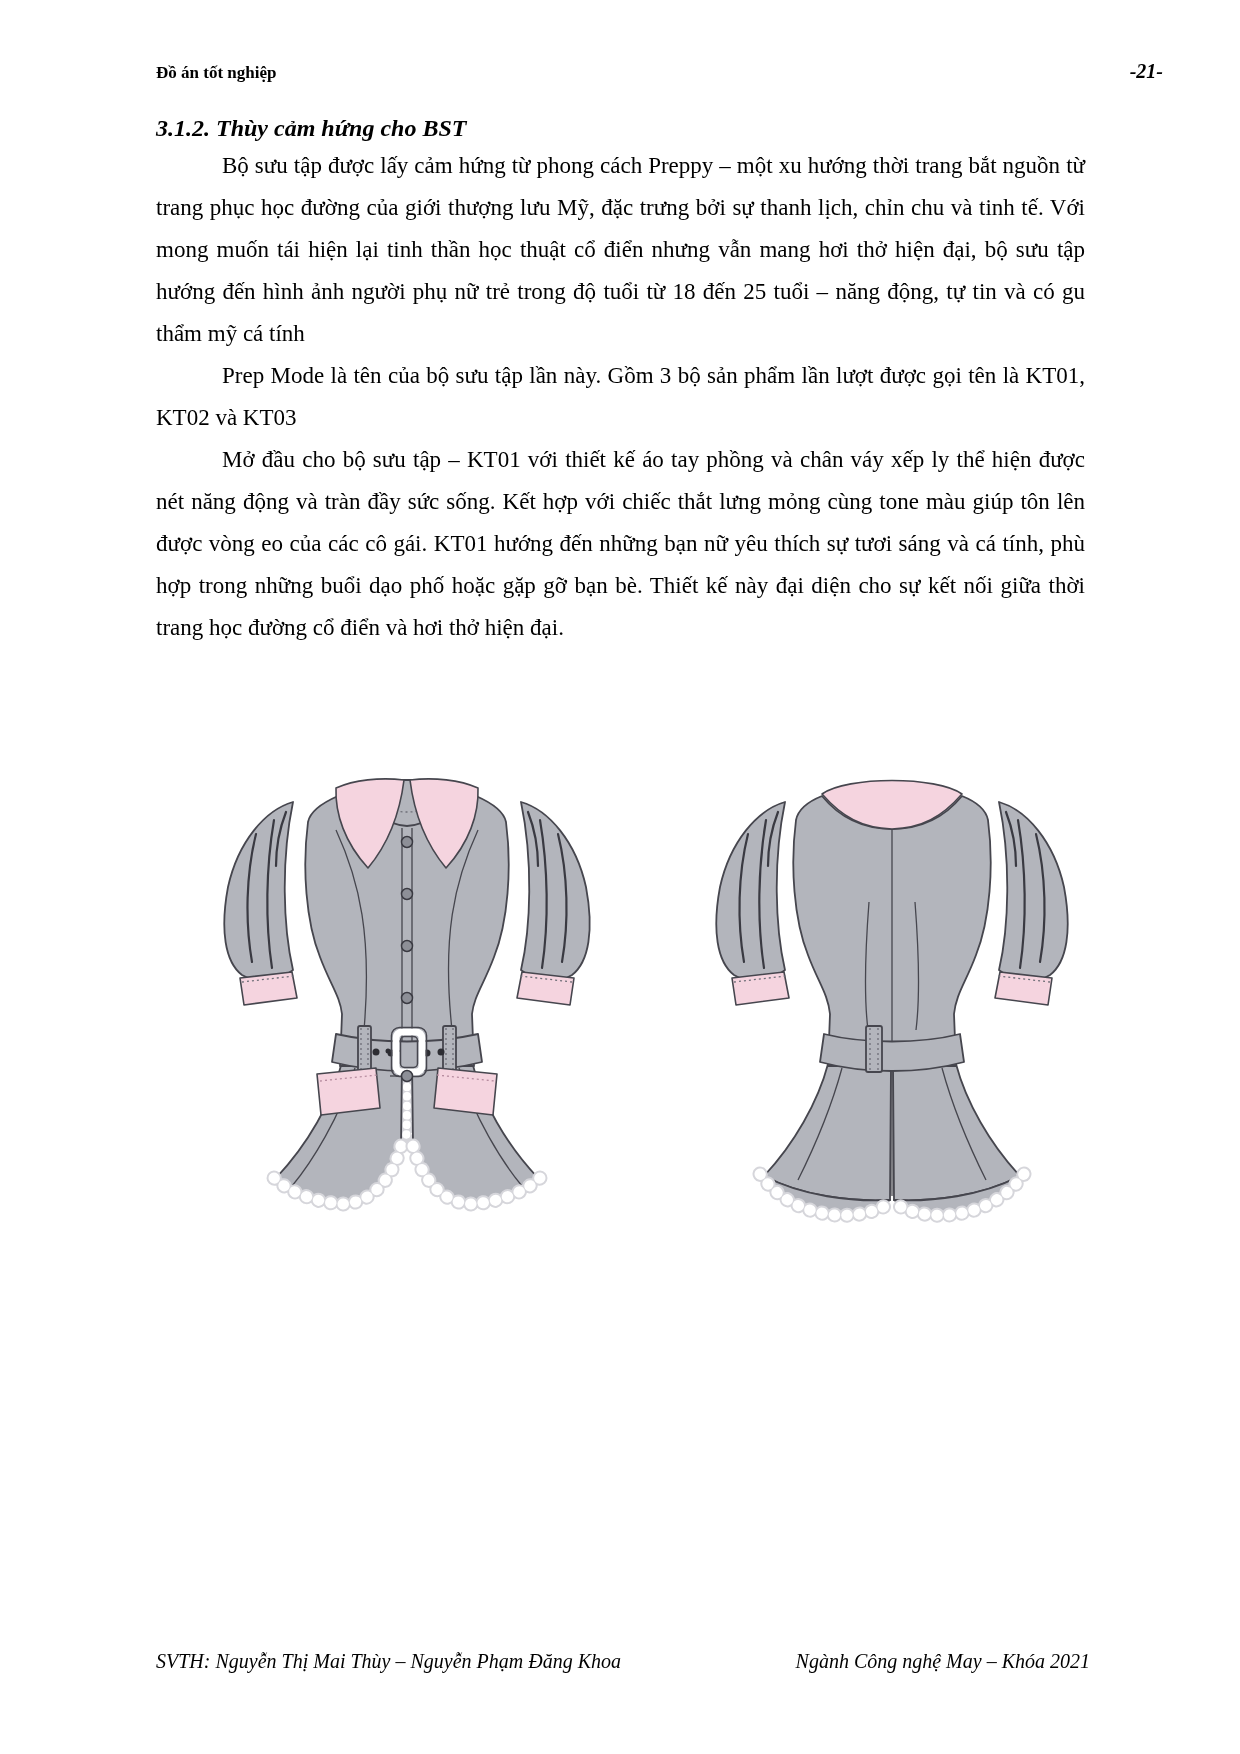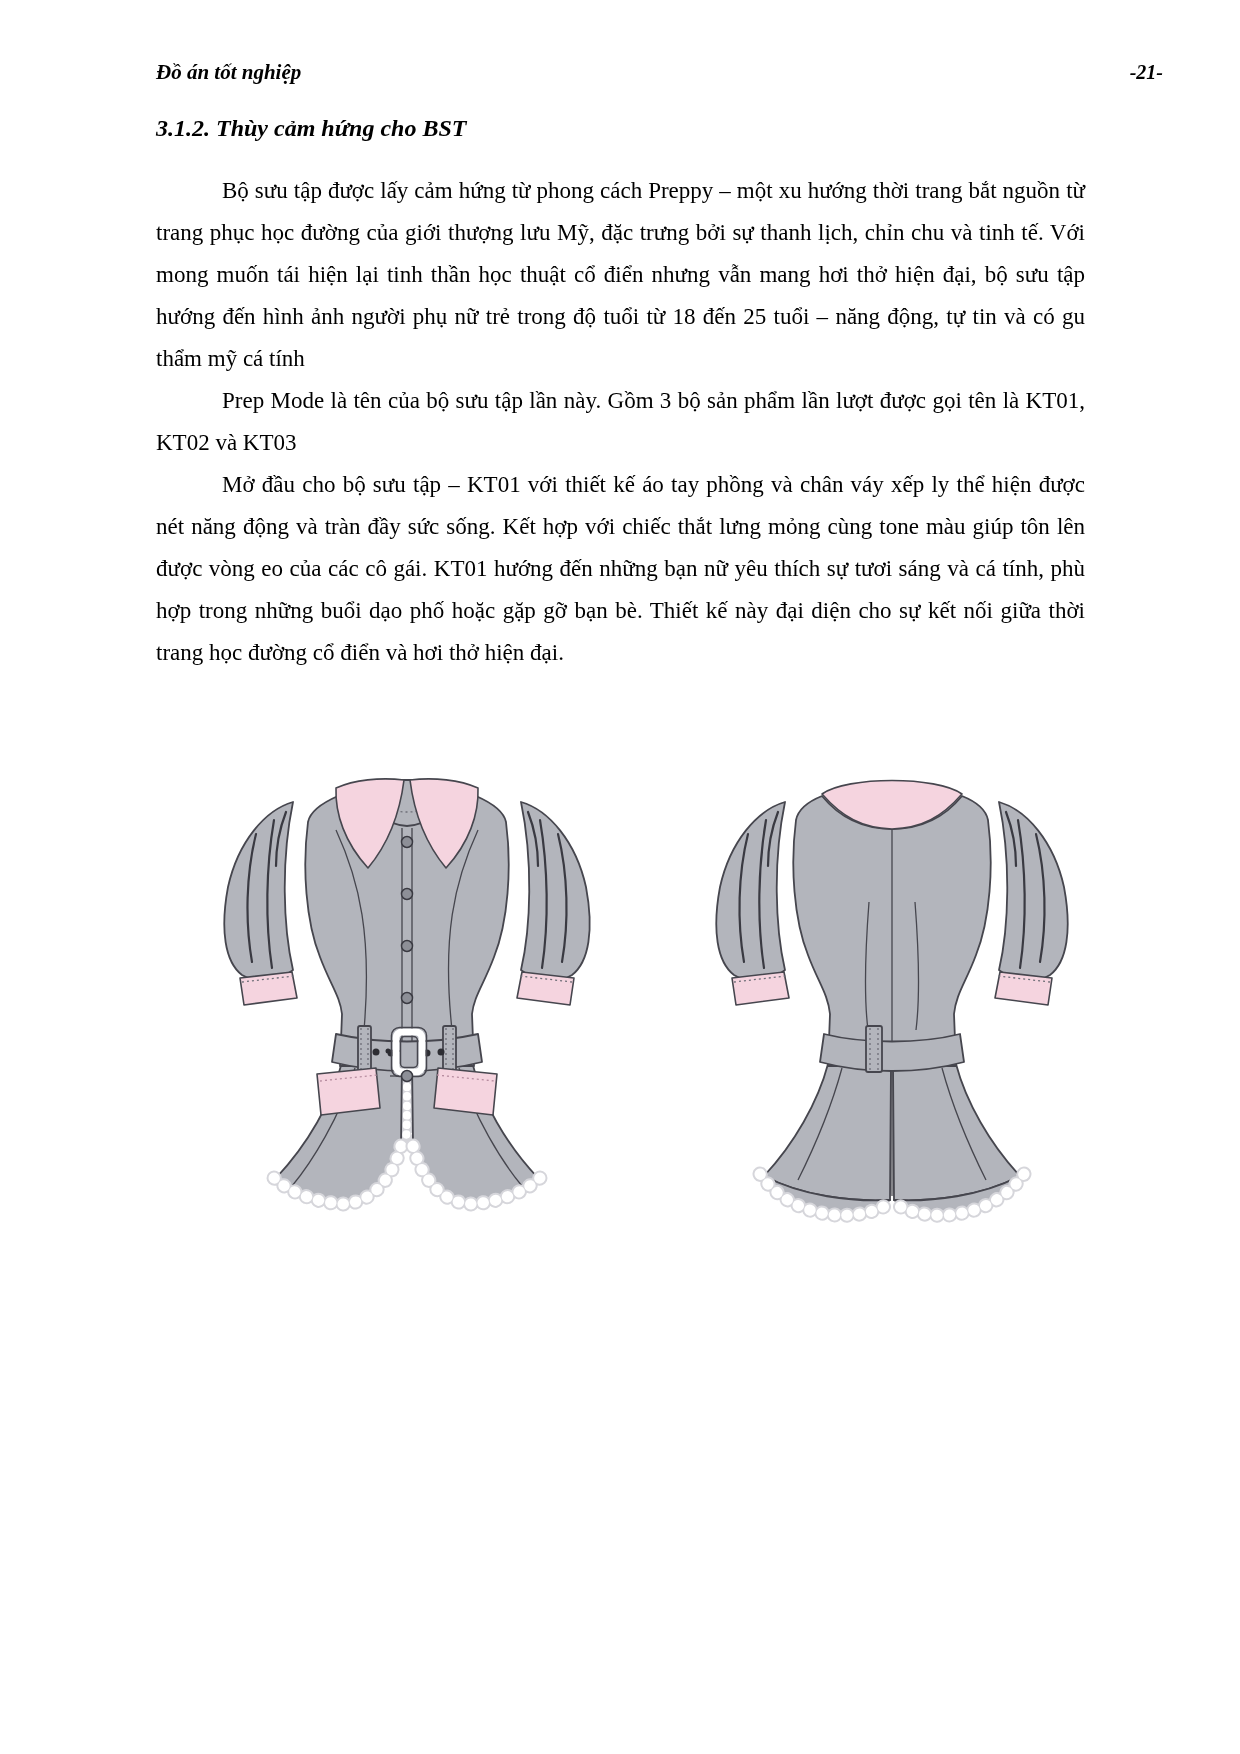"Đồ án tốt nghiệp" .hdr-left { font-size: 21px -> 17px; font-style: italic -> none }
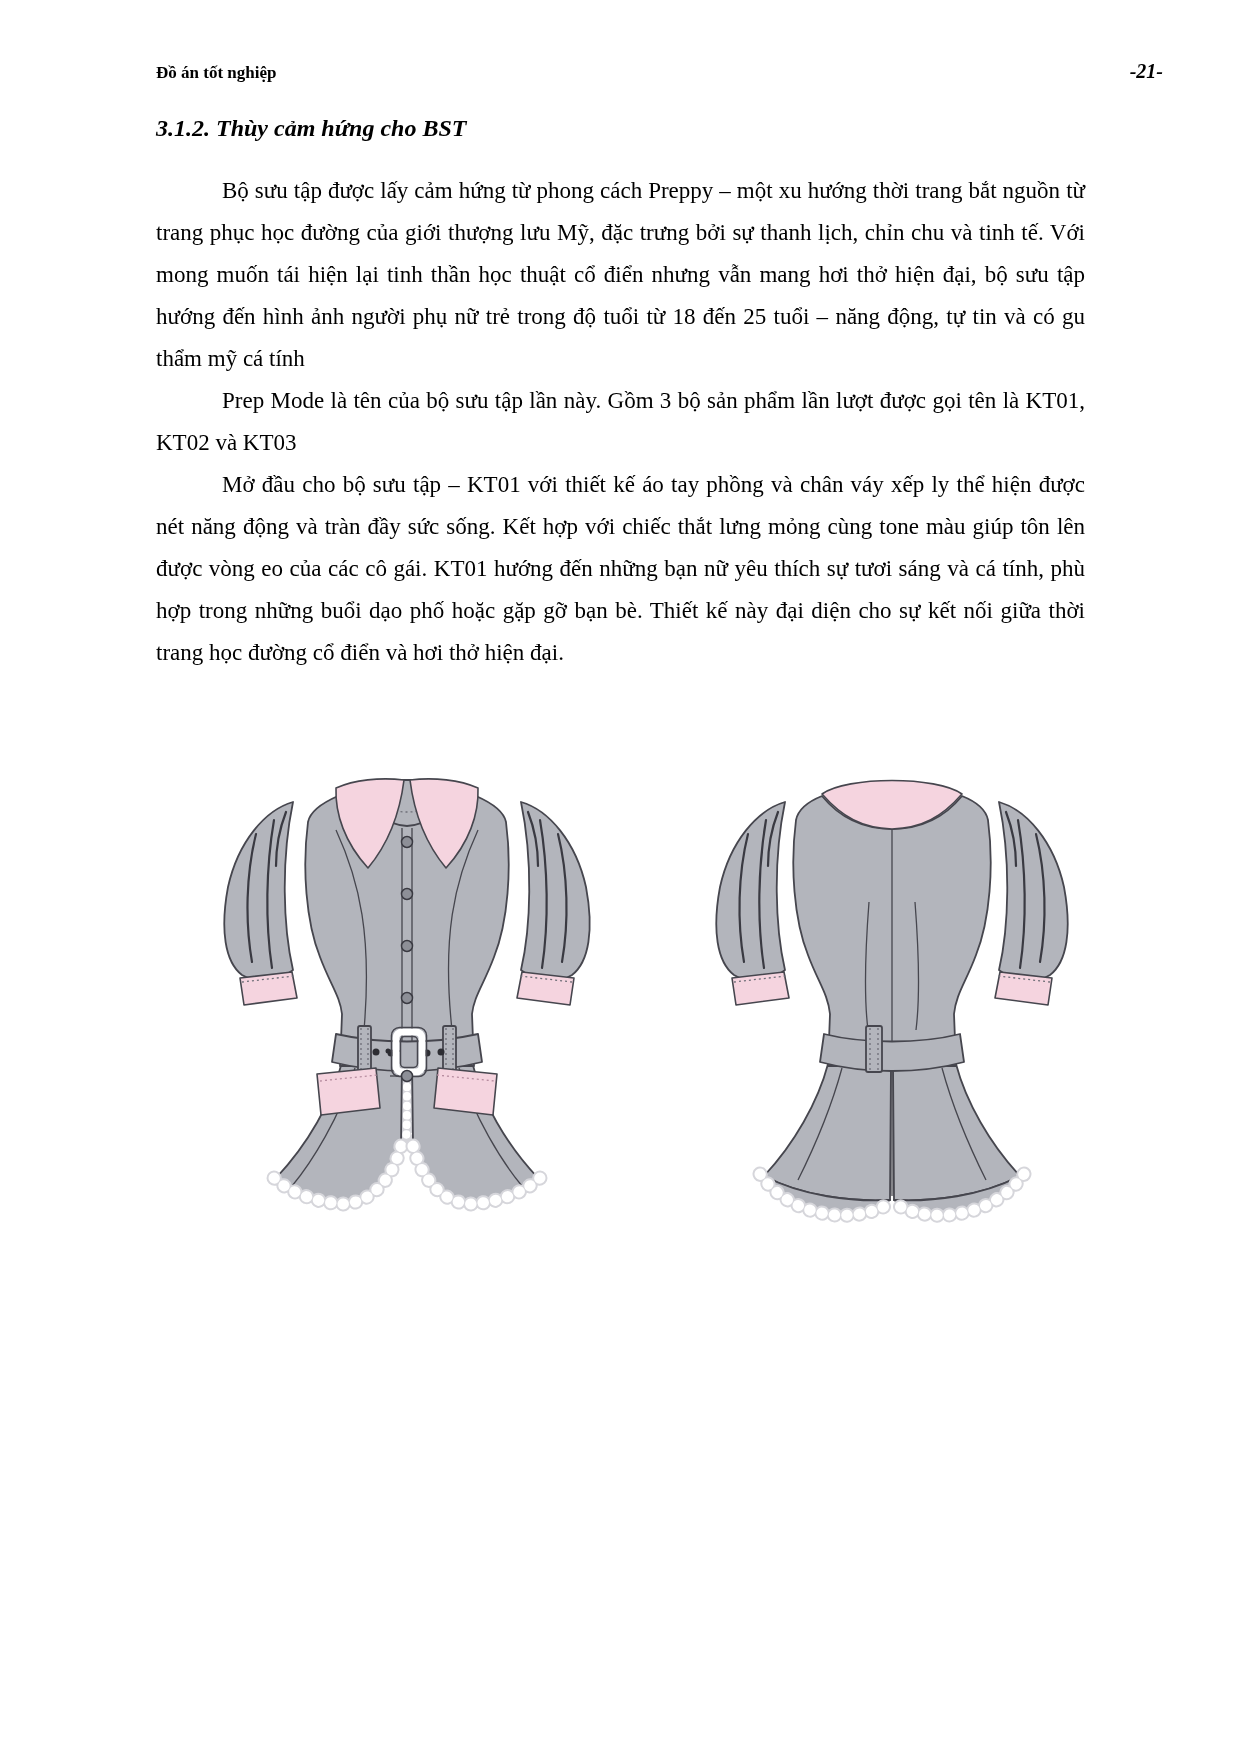"Bộ sưu tập được lấy" .bodytext { top: 170px -> 145px }
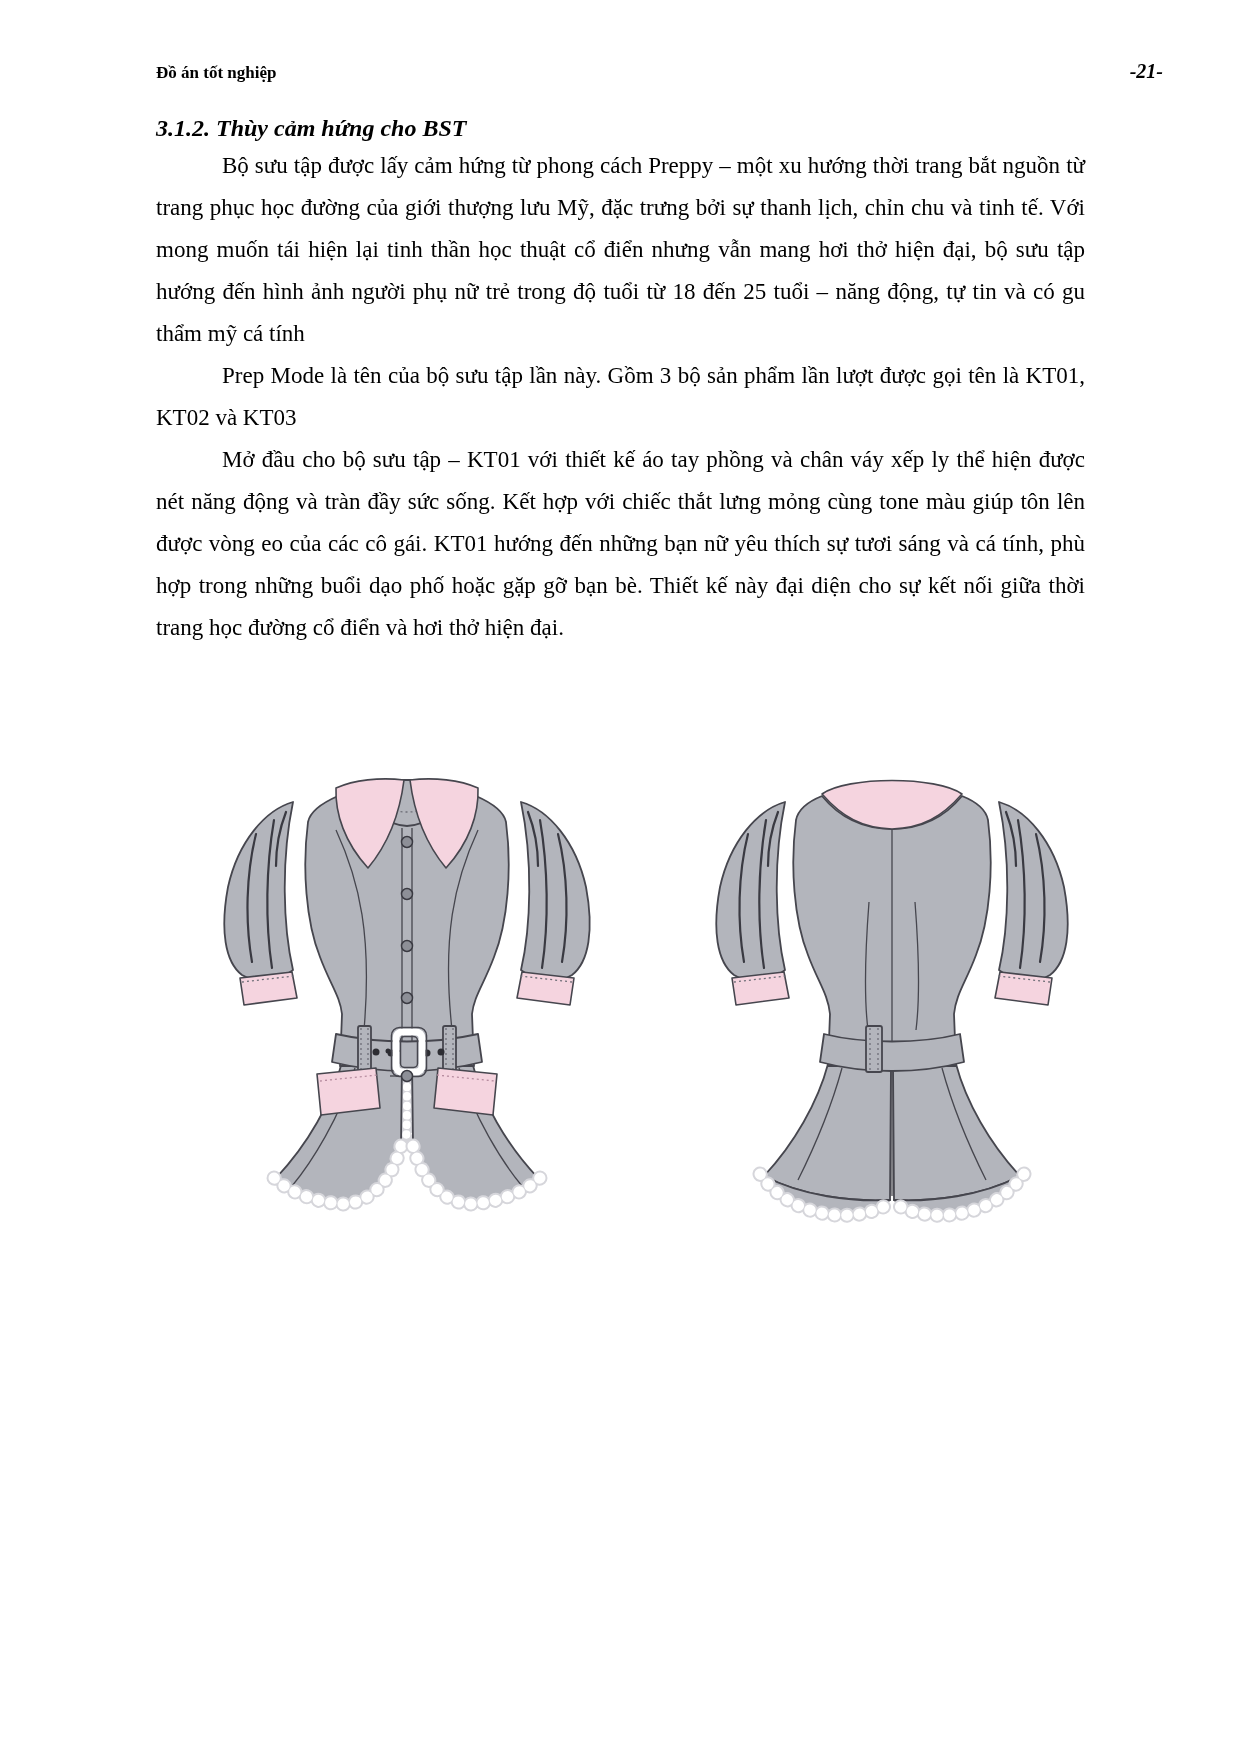"SVTH: Nguyễn Thị Mai Thùy" div.ftr { html: none -> <div> <span>SVTH: Nguyễn Thị Mai Thùy – Nguyễn Phạm Đăng Khoa</span> <span>Ngành Công nghệ May – Khóa 2021</span> </div> }
